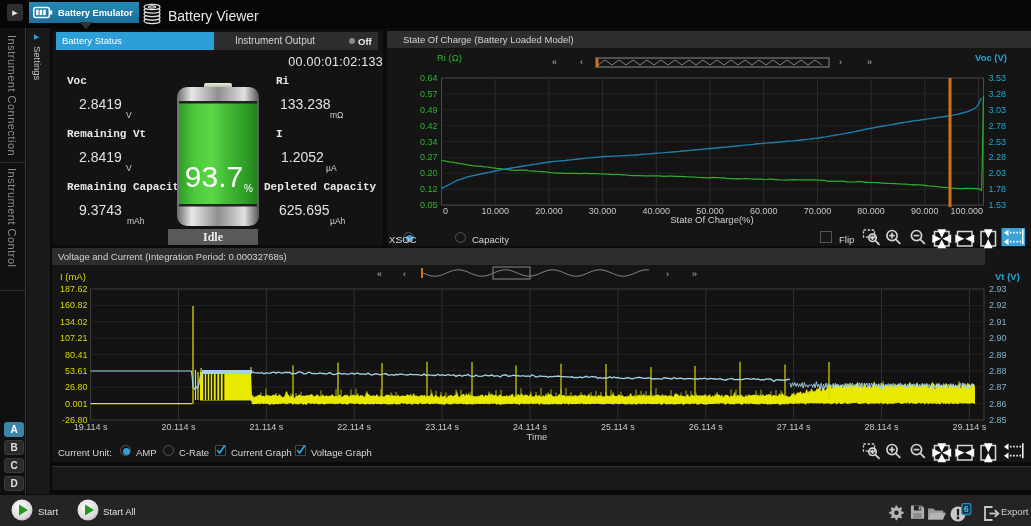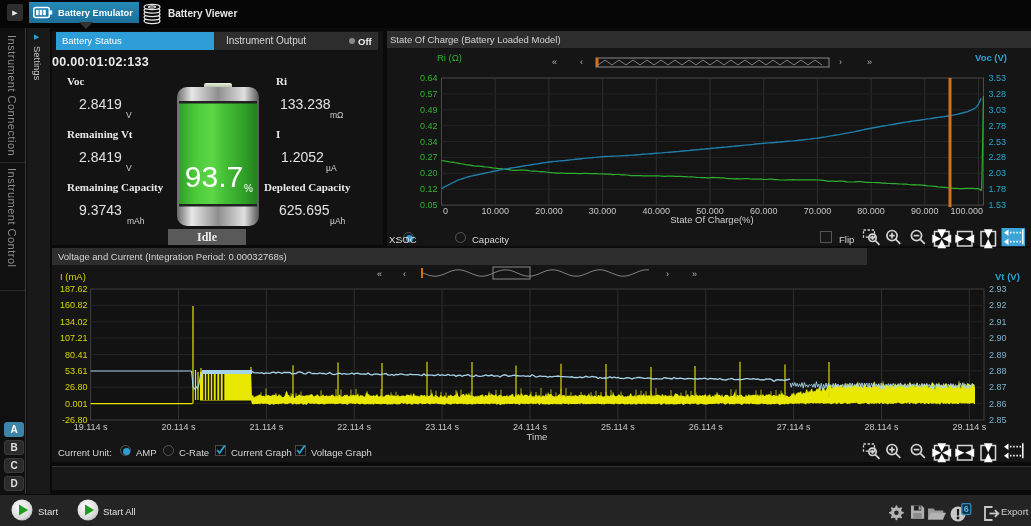"Battery Viewer" div.abs { font-size: 10px -> 14px; font-weight: bold -> normal }
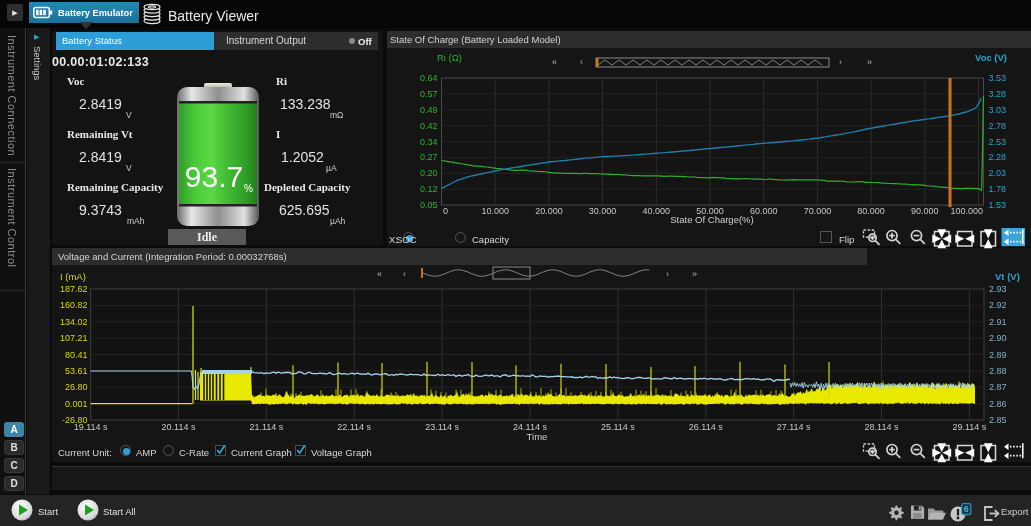"Instrument Output" div.abs { padding-left: 12px -> 21px }
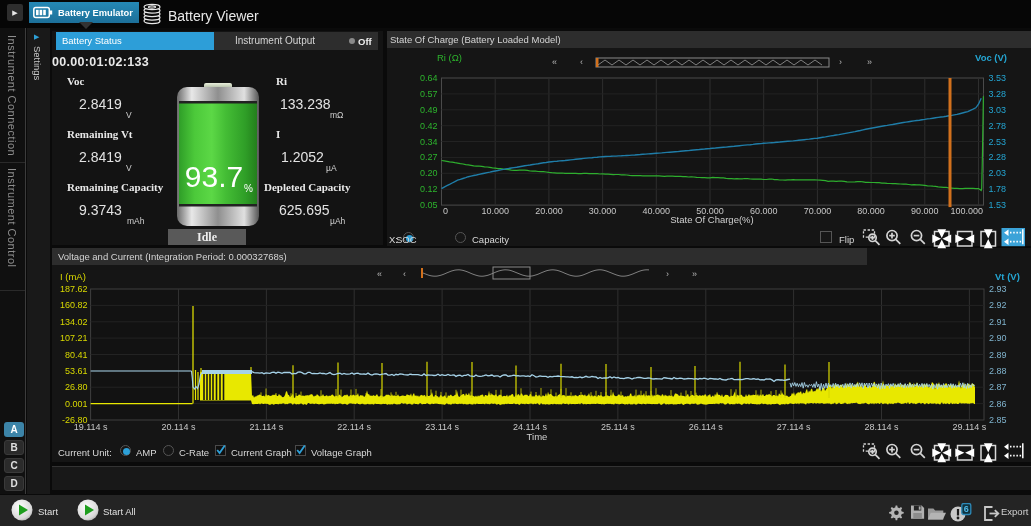"State Of Charge (Battery Loaded" div.abs { padding-left: 3px -> 16px }
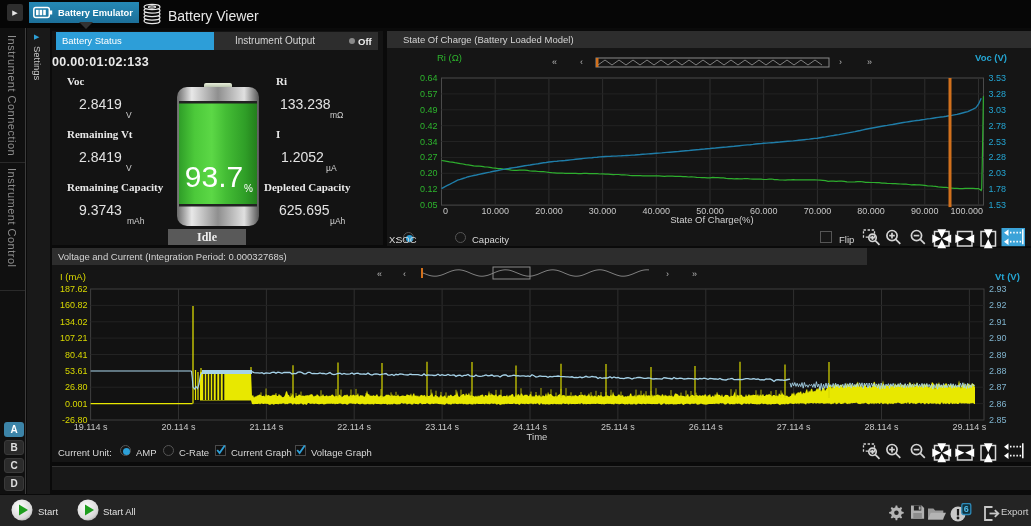"00.00:01:02:133" div.abs { font-weight: bold -> normal; text-align: left -> right }
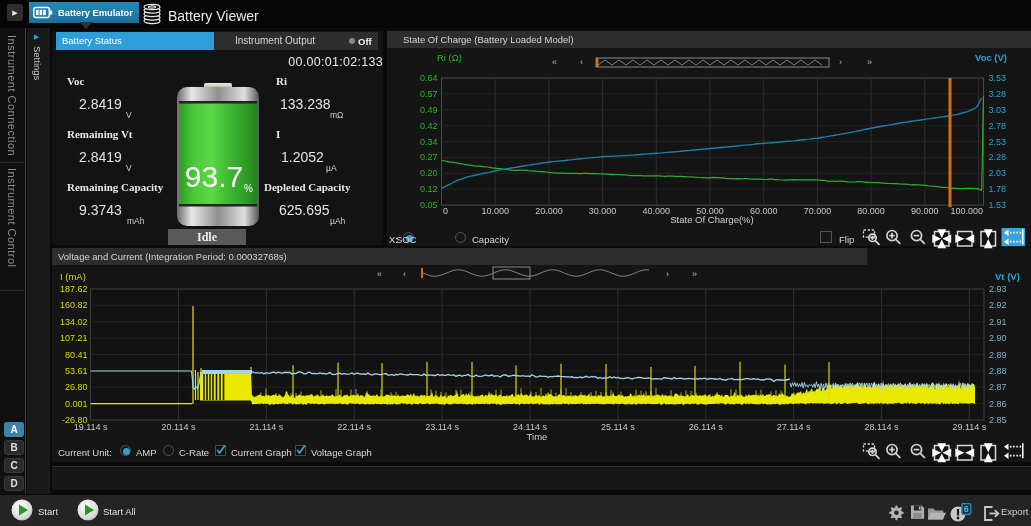"Voc" .lbl { font-family: Liberation Serif, serif -> Liberation Mono, monospace }
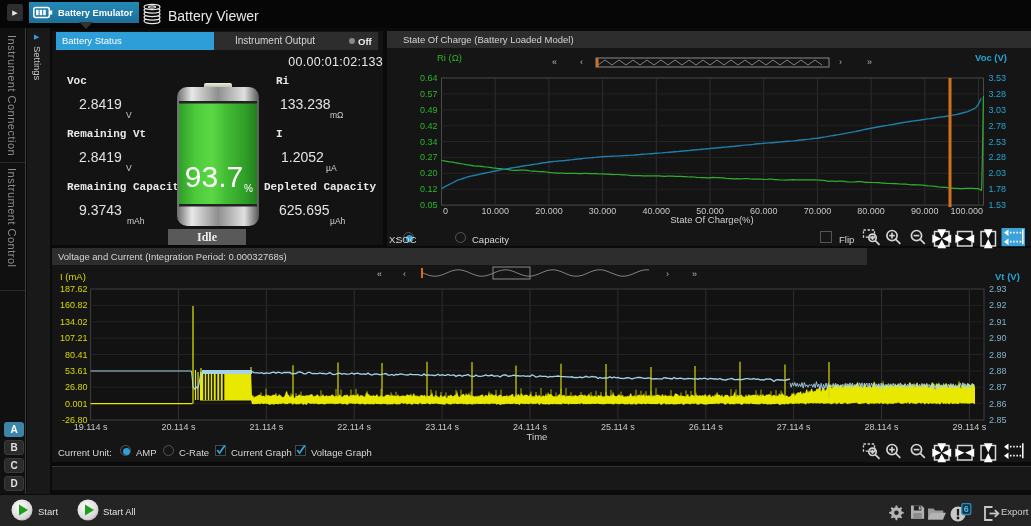"Idle" div.abs { width: 78px -> 90px }
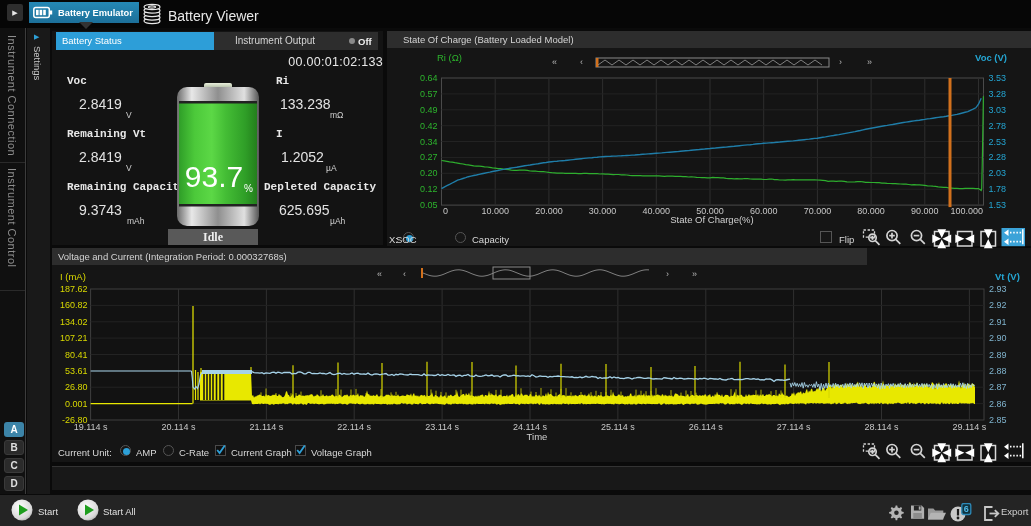"Voltage and Current (Integration Period:" div.abs { width: 815px -> 933px }
